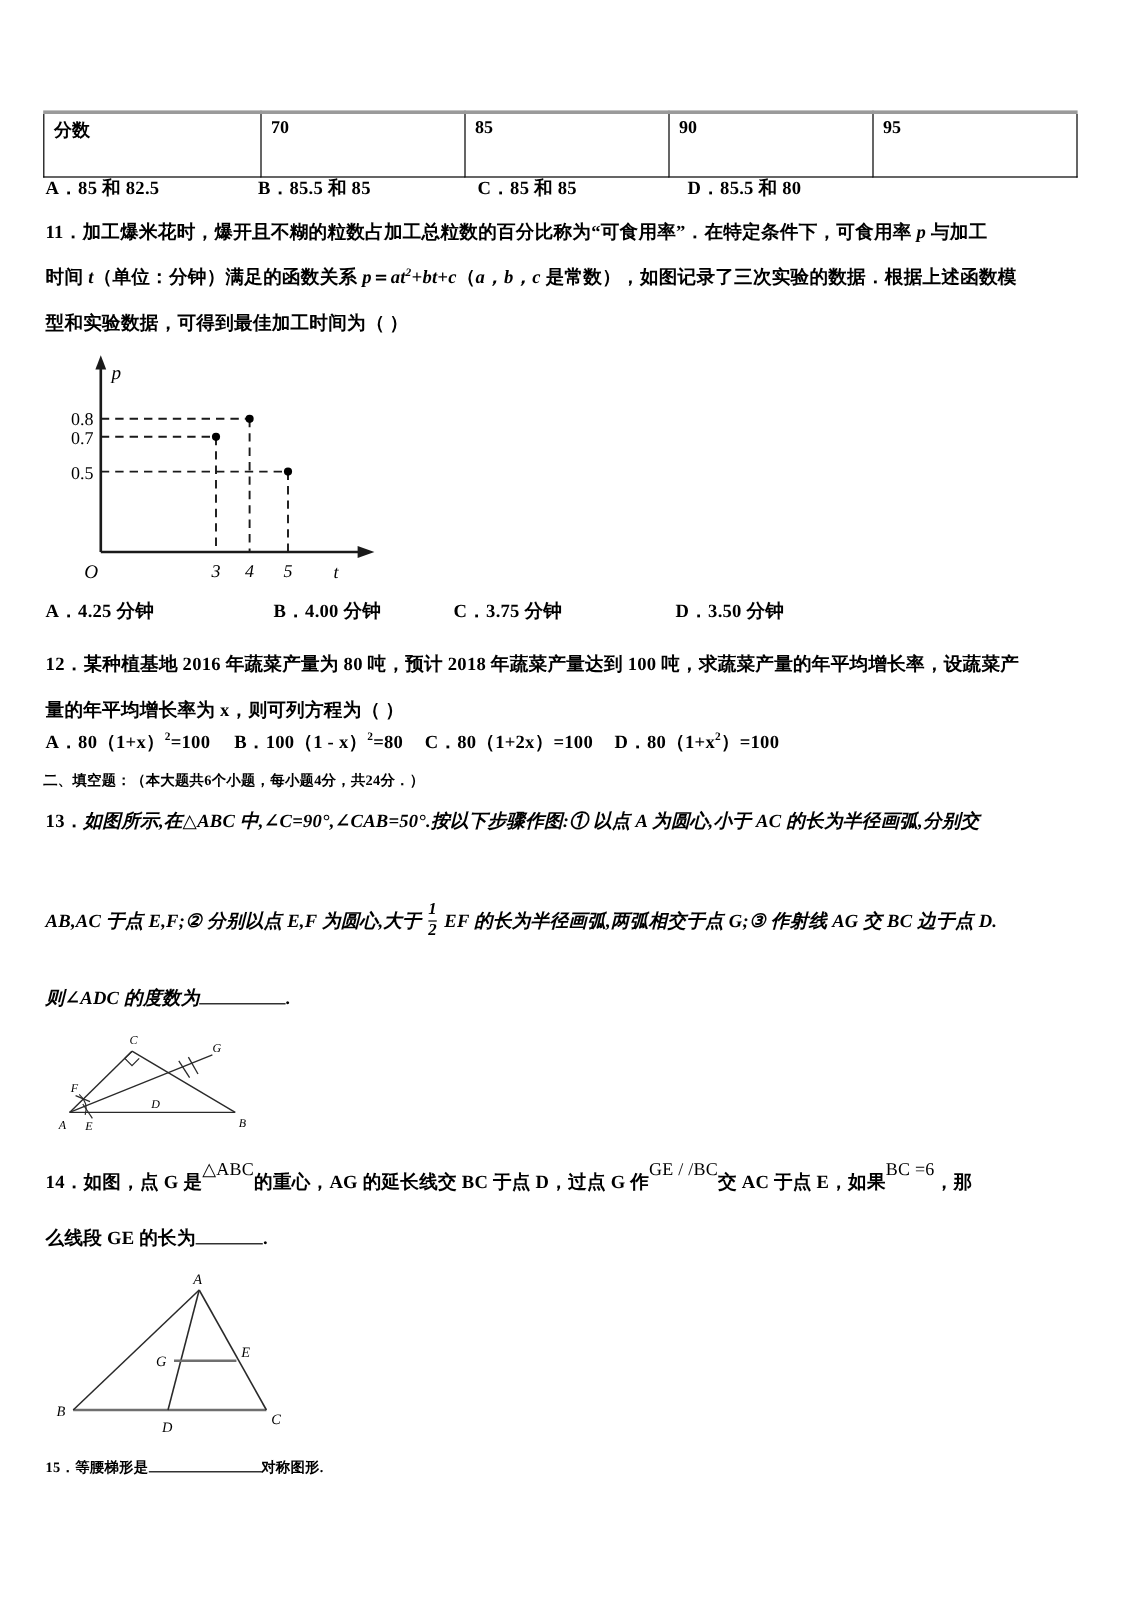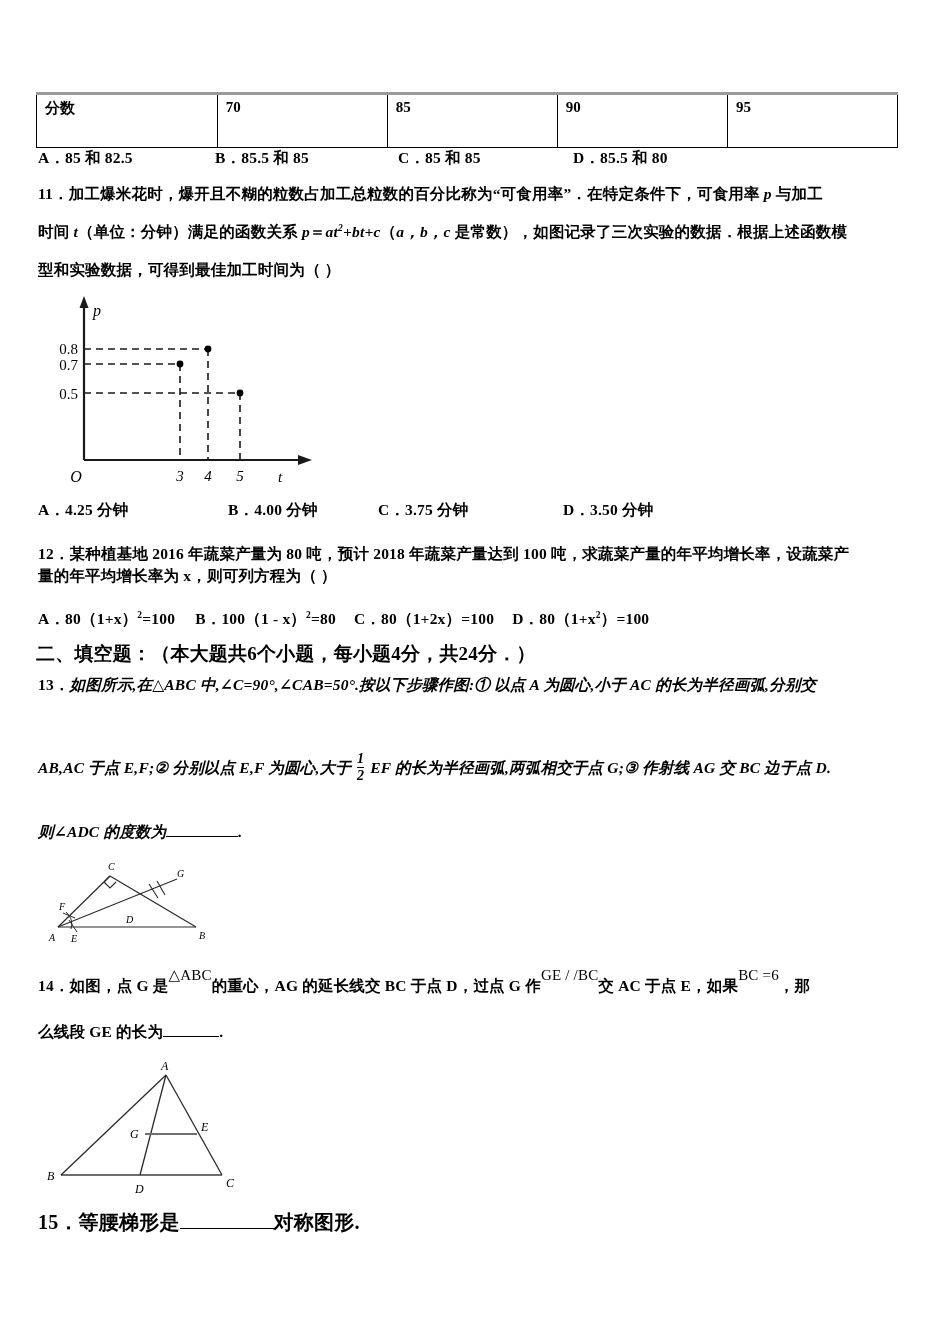"量的年平均增长率为 x，则可列方程为（ ）" div.line { top: 568px -> 585px }
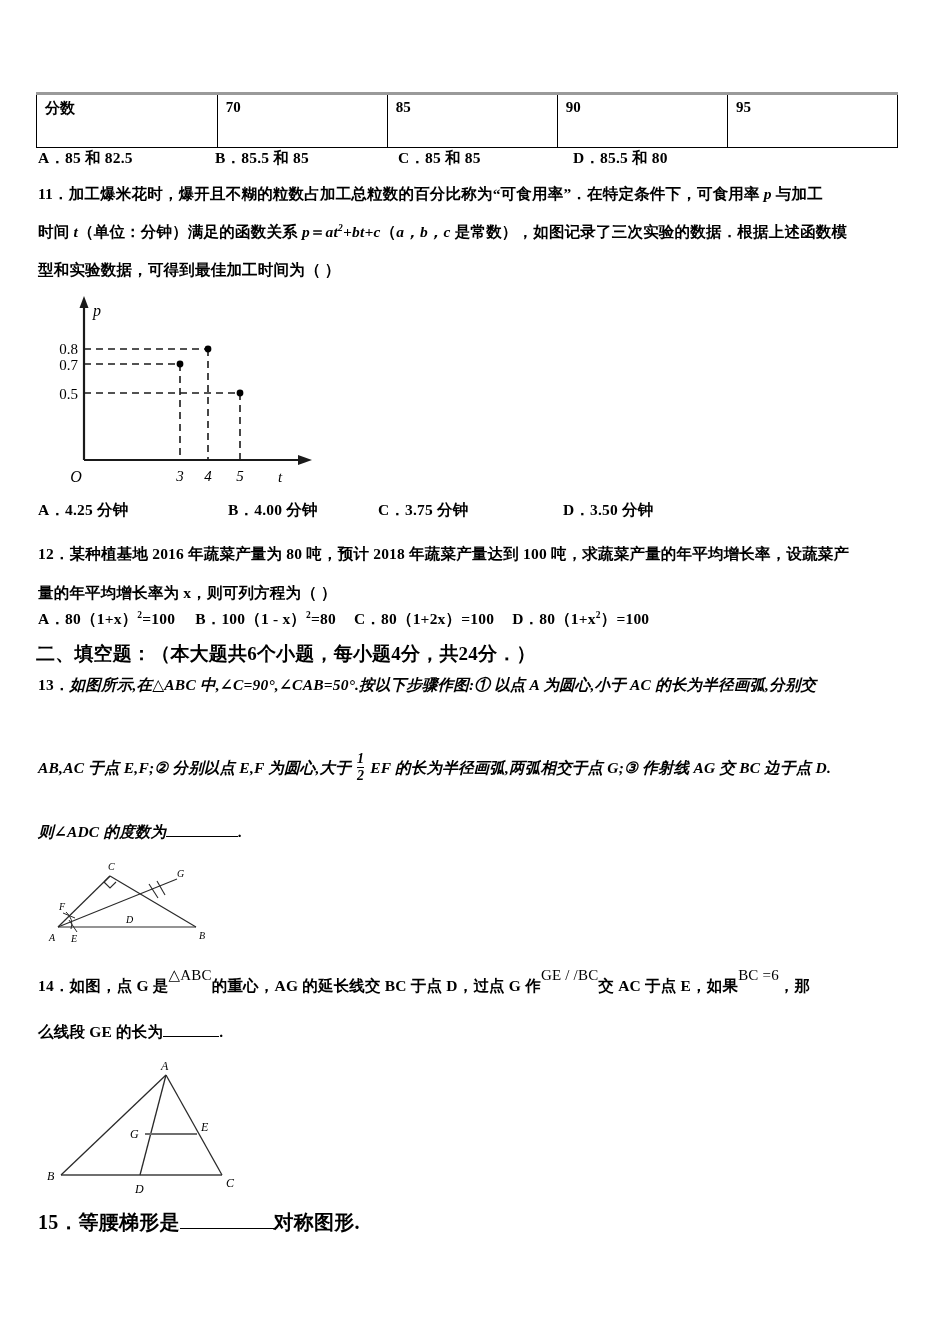"二、填空题：（本大题共6个小题，每小题4分，共24分．）" div.line { font-size: 19px -> 12px }
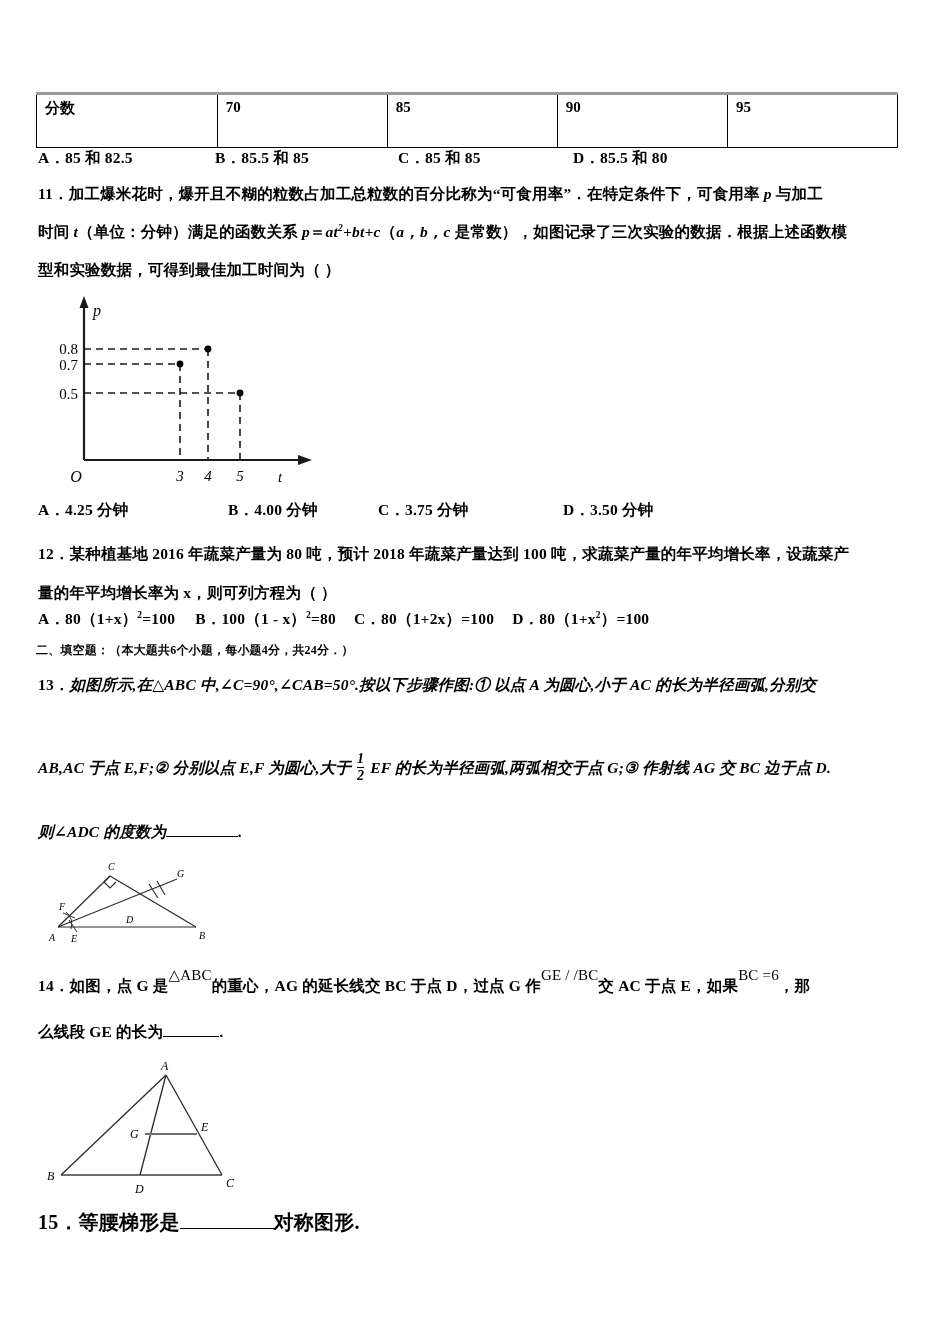"15．等腰梯形是 对称图形." div.line { font-size: 20px -> 12px }
